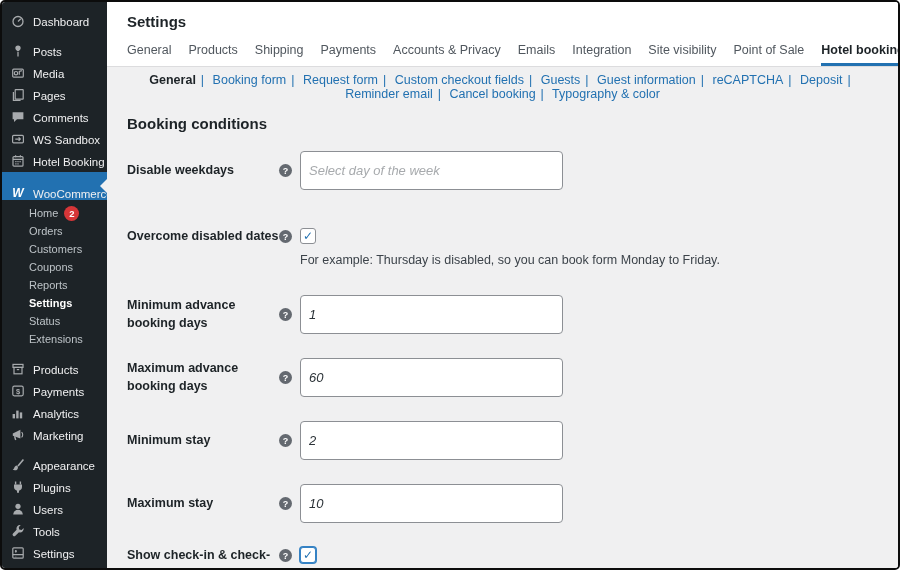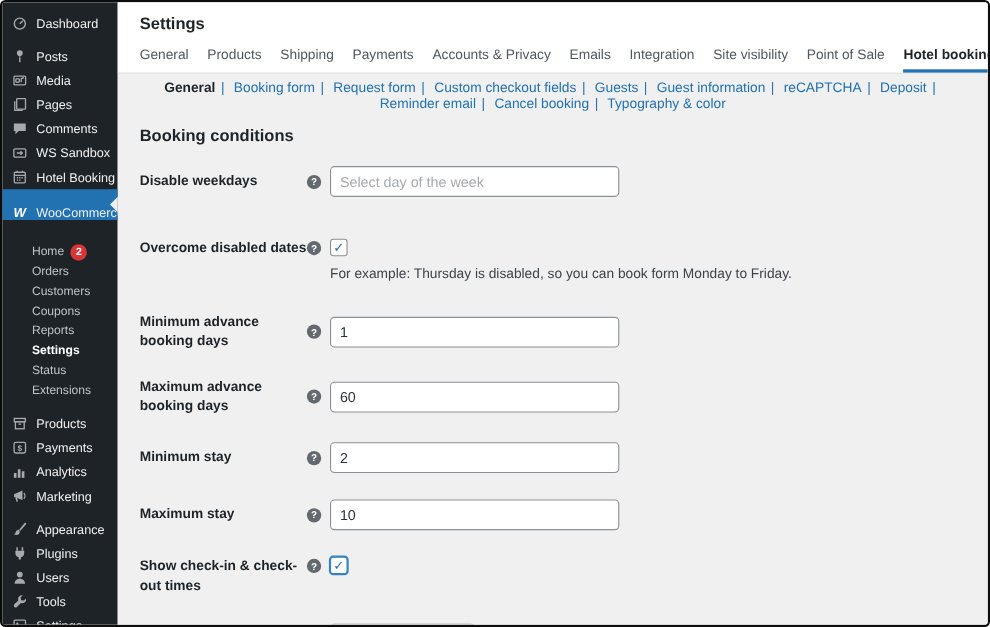"Select day of the week" .text-input { font-style: none -> italic; height: 28px -> 39px }
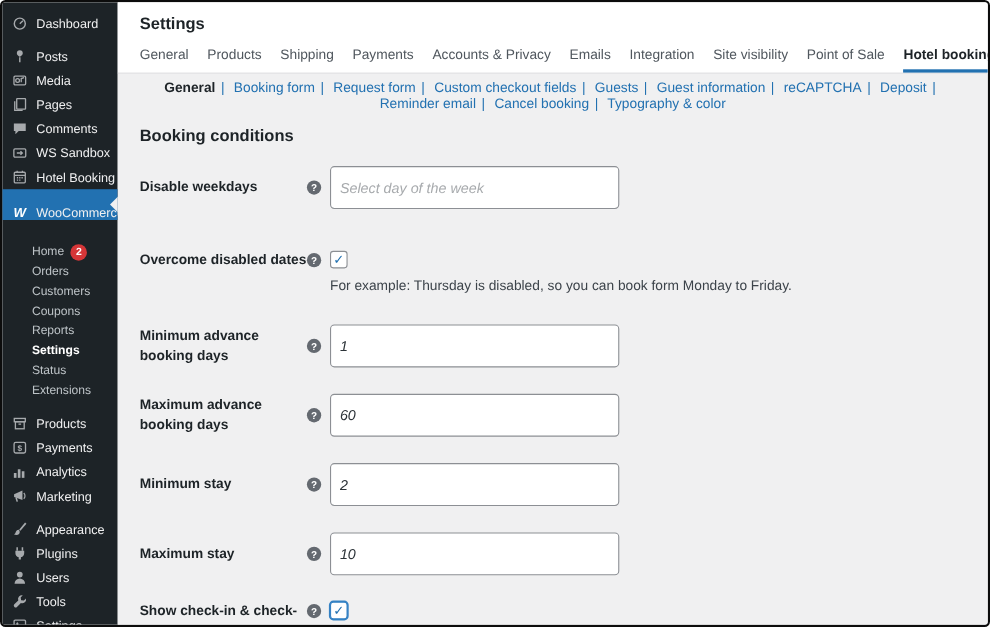"Home" .submenu { padding: 20px 0 6px -> 4px 0 6px }
